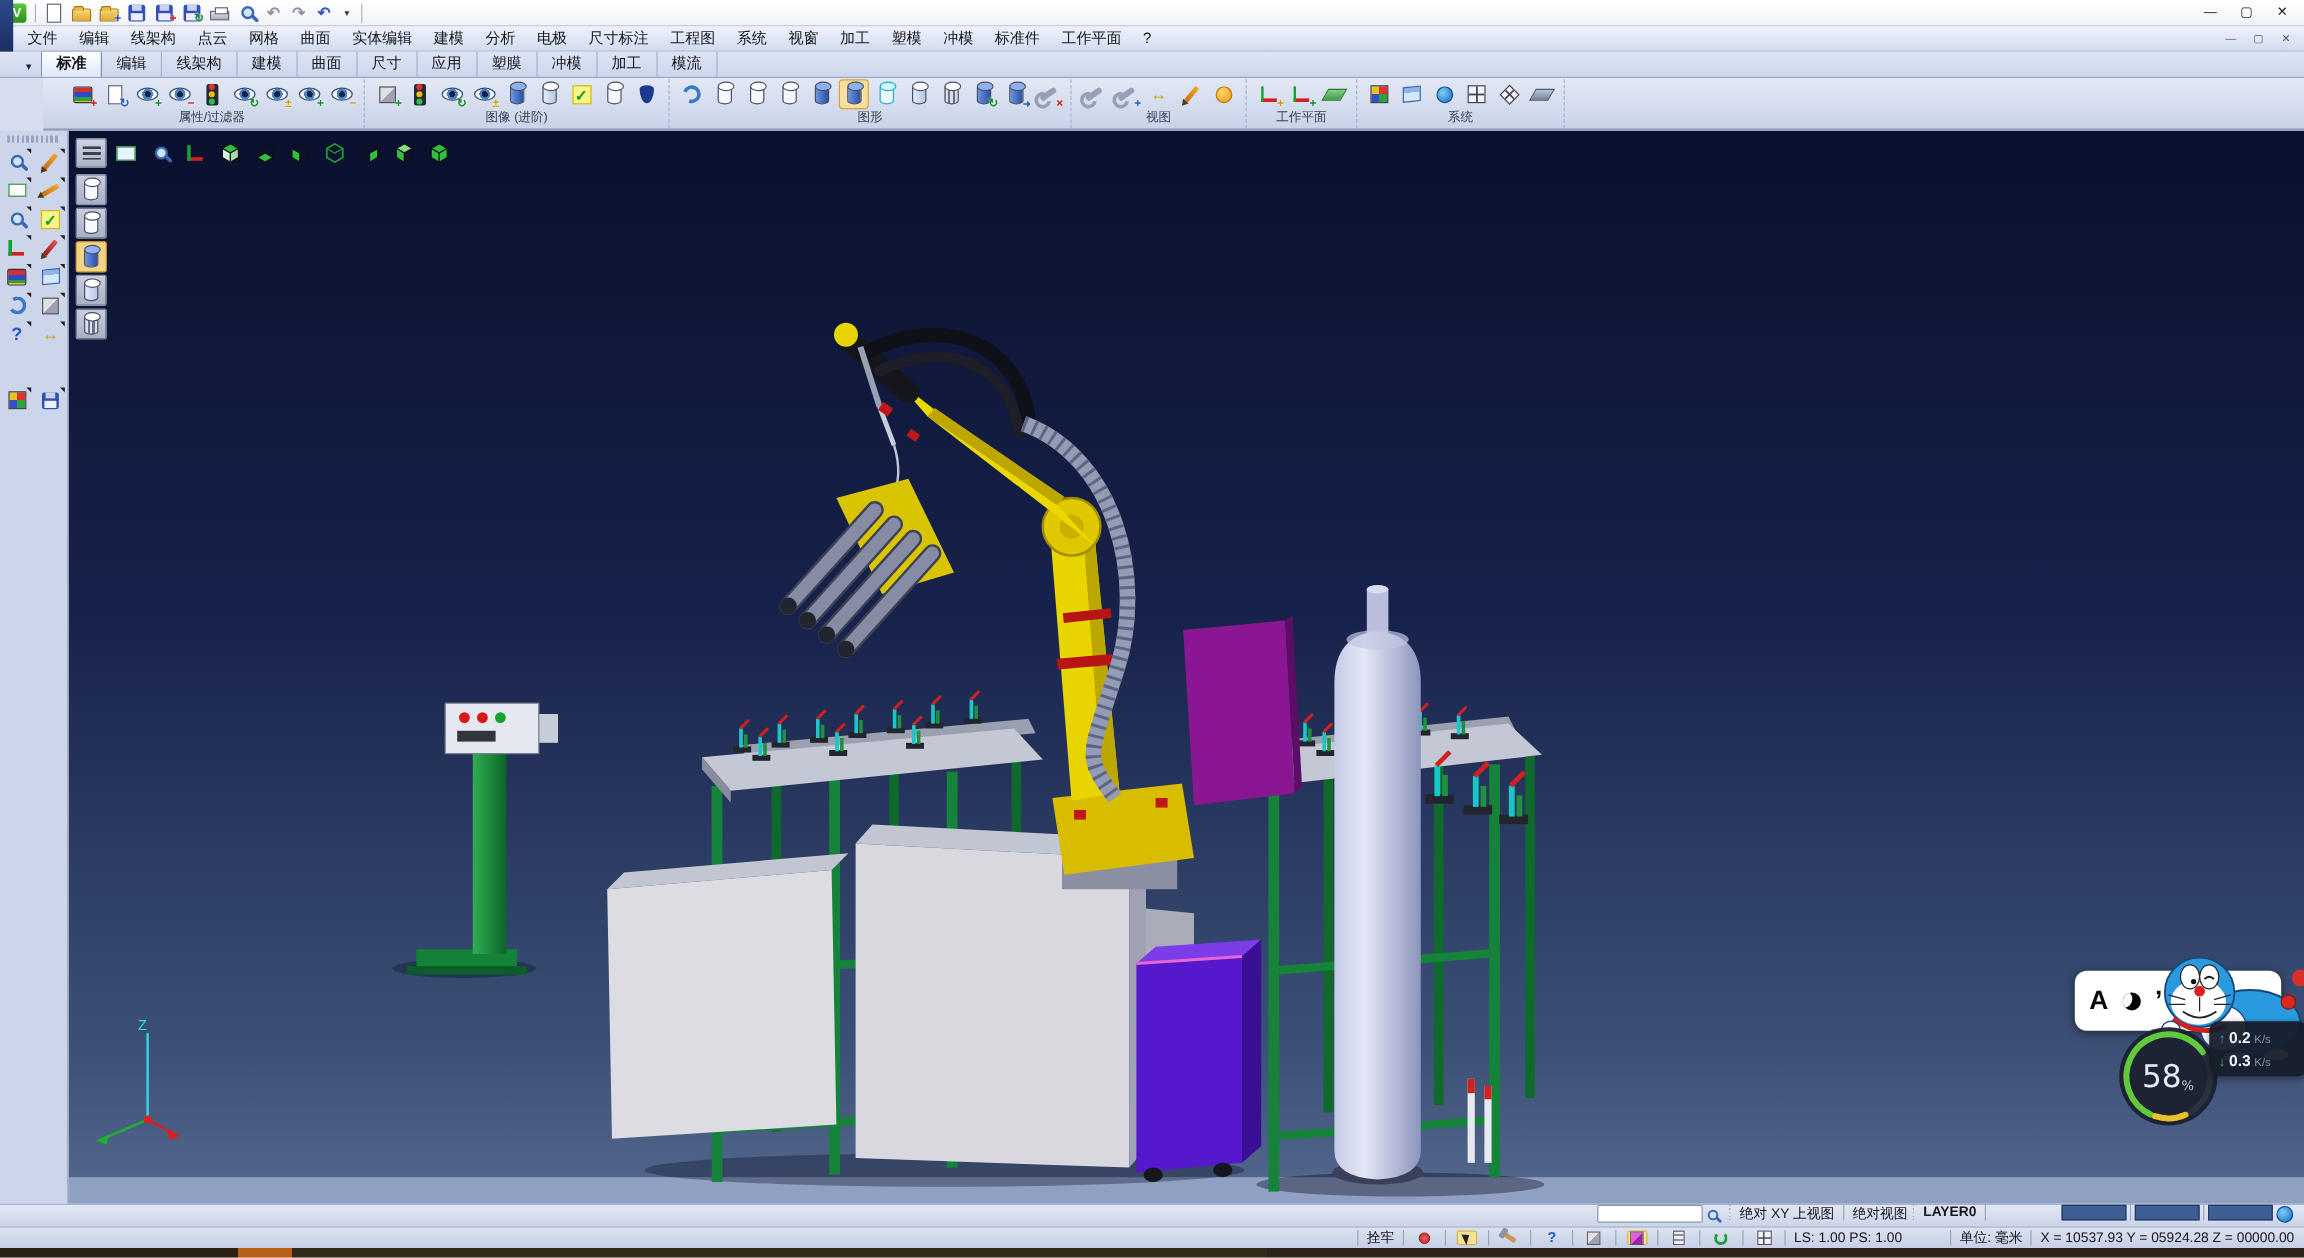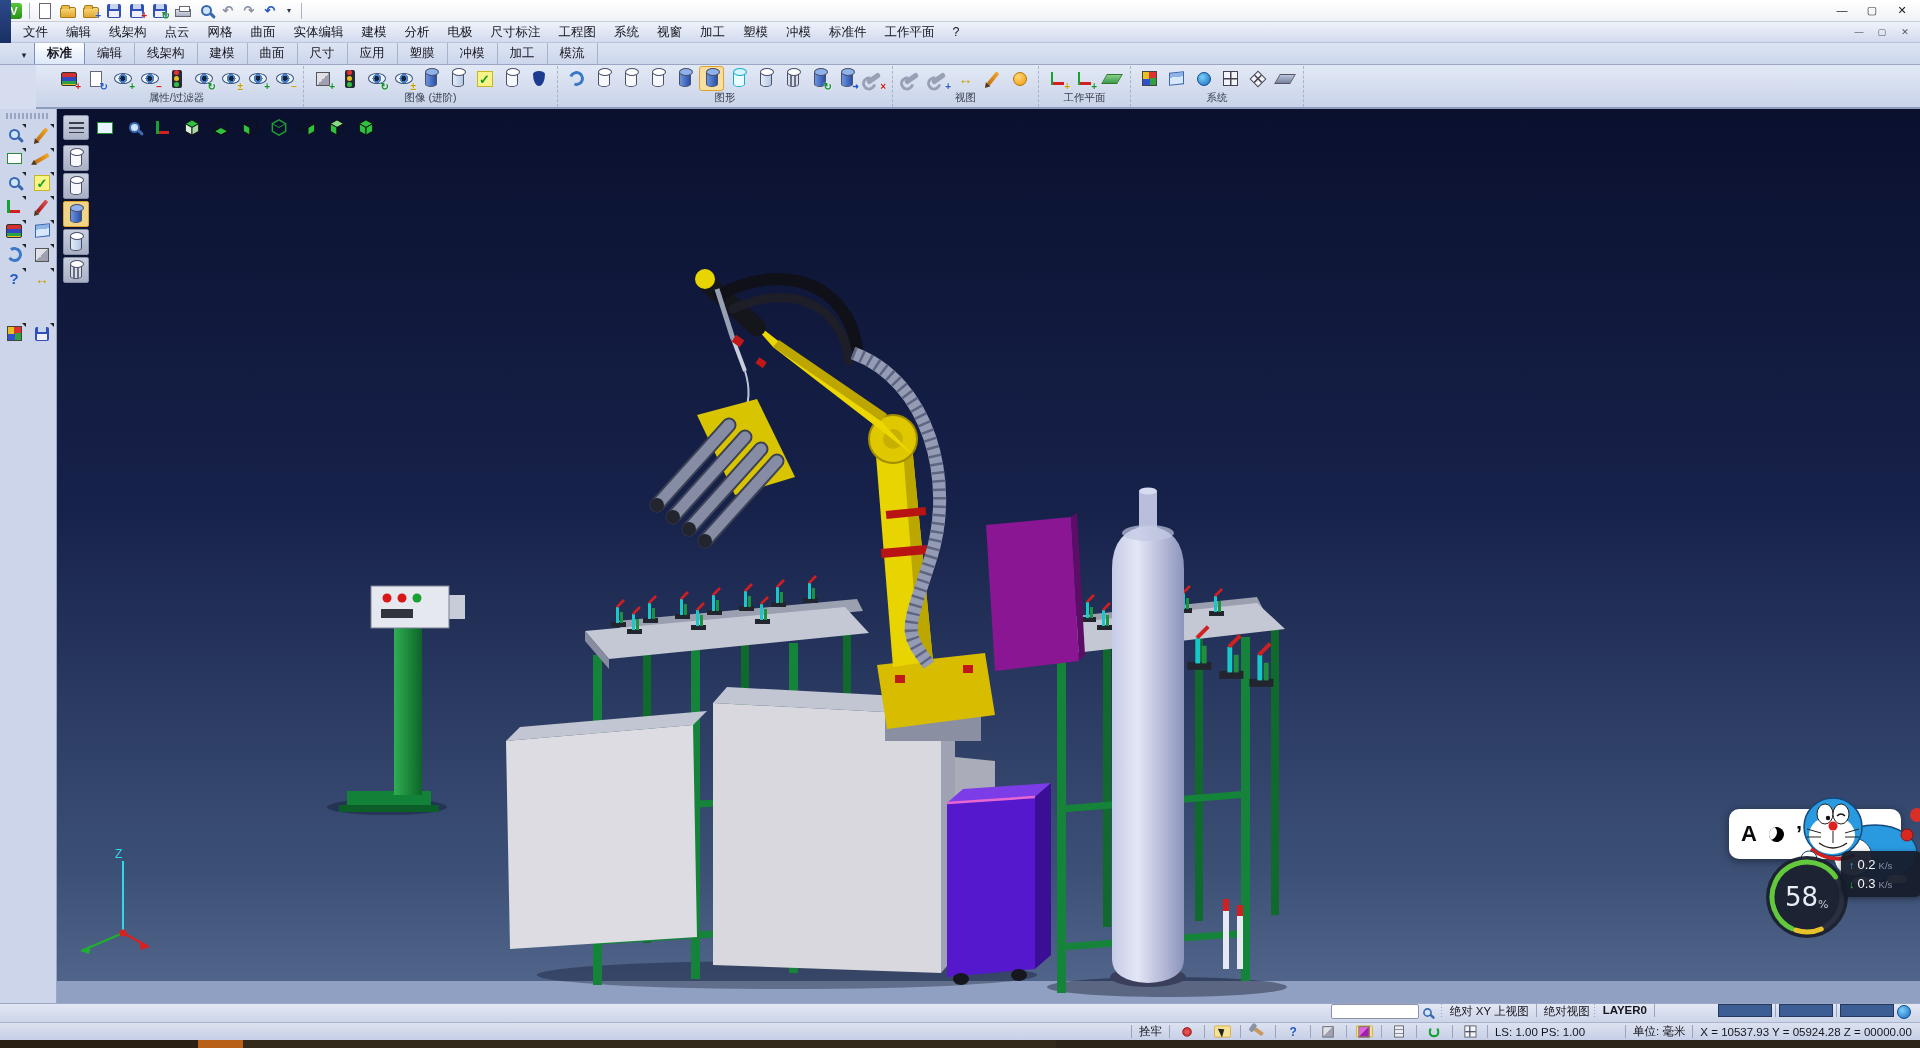"0.2" .pnum { font-weight: normal -> bold }
